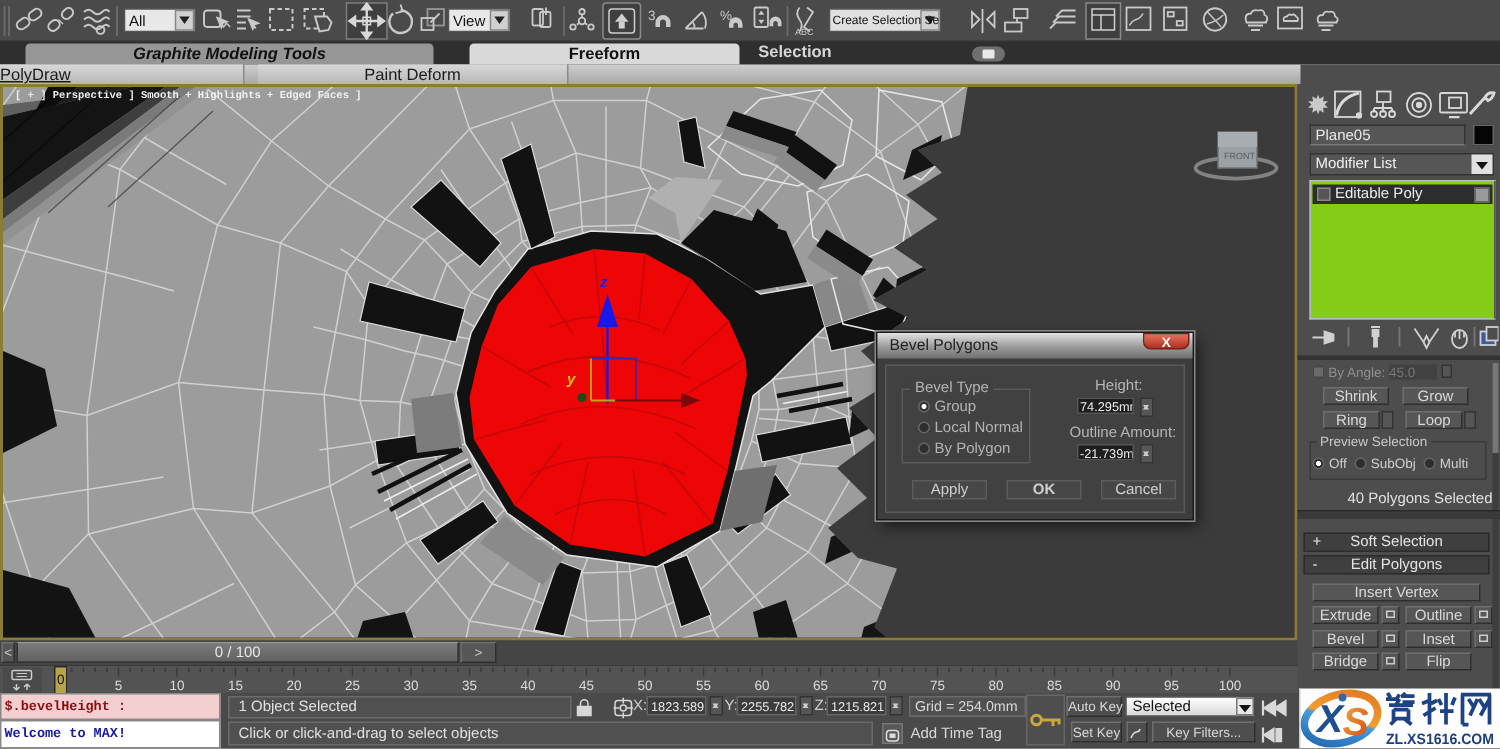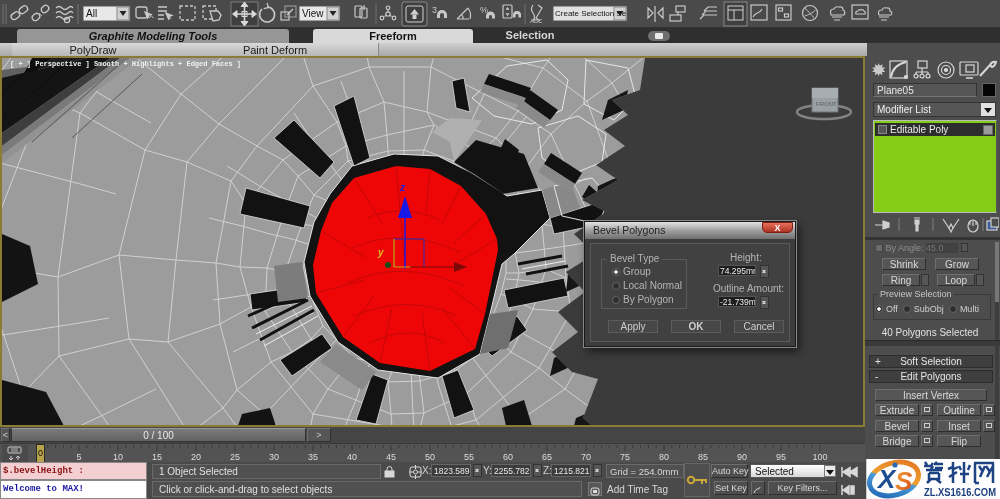"Freeform" div.abs { width: 160px -> 180px }
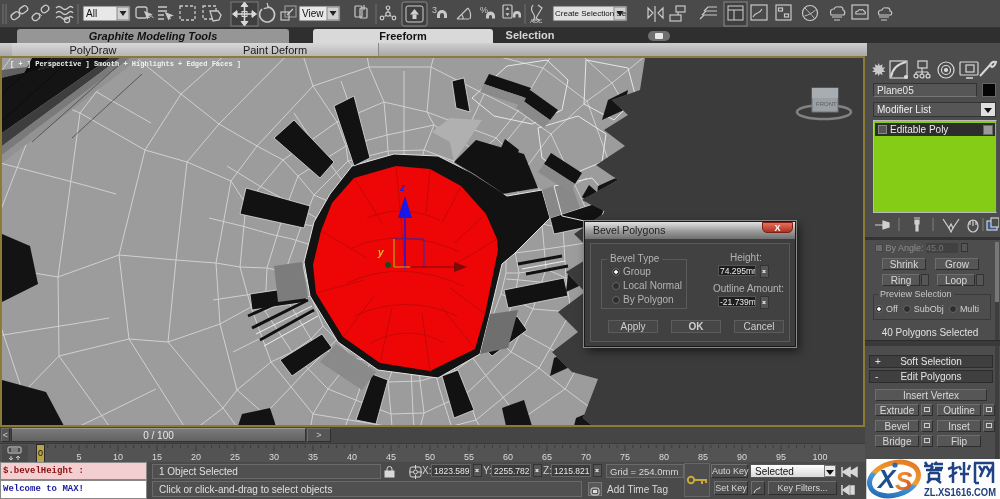"PolyDraw" div.abs { left: 12px -> 0; text-align: center -> none; text-decoration: none -> underline }
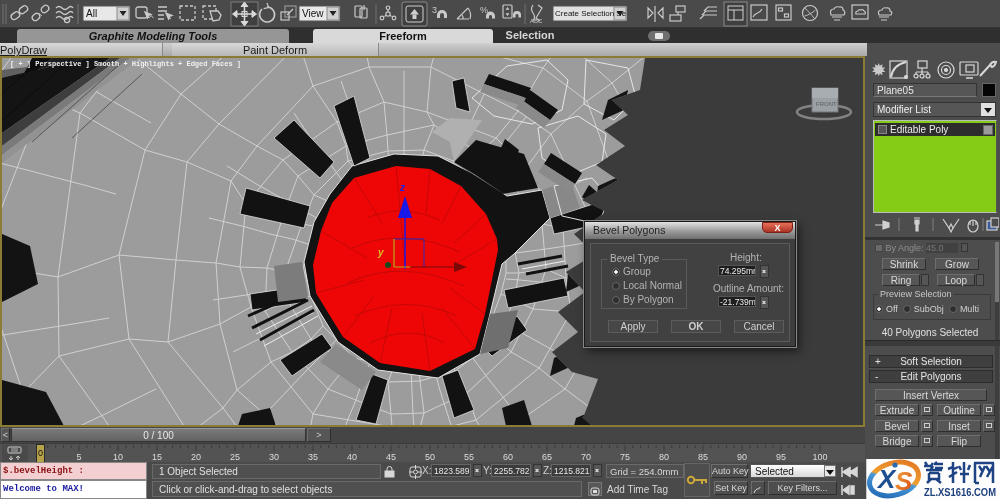"40 Polygons Selected" div.abs { text-align: center -> right }
